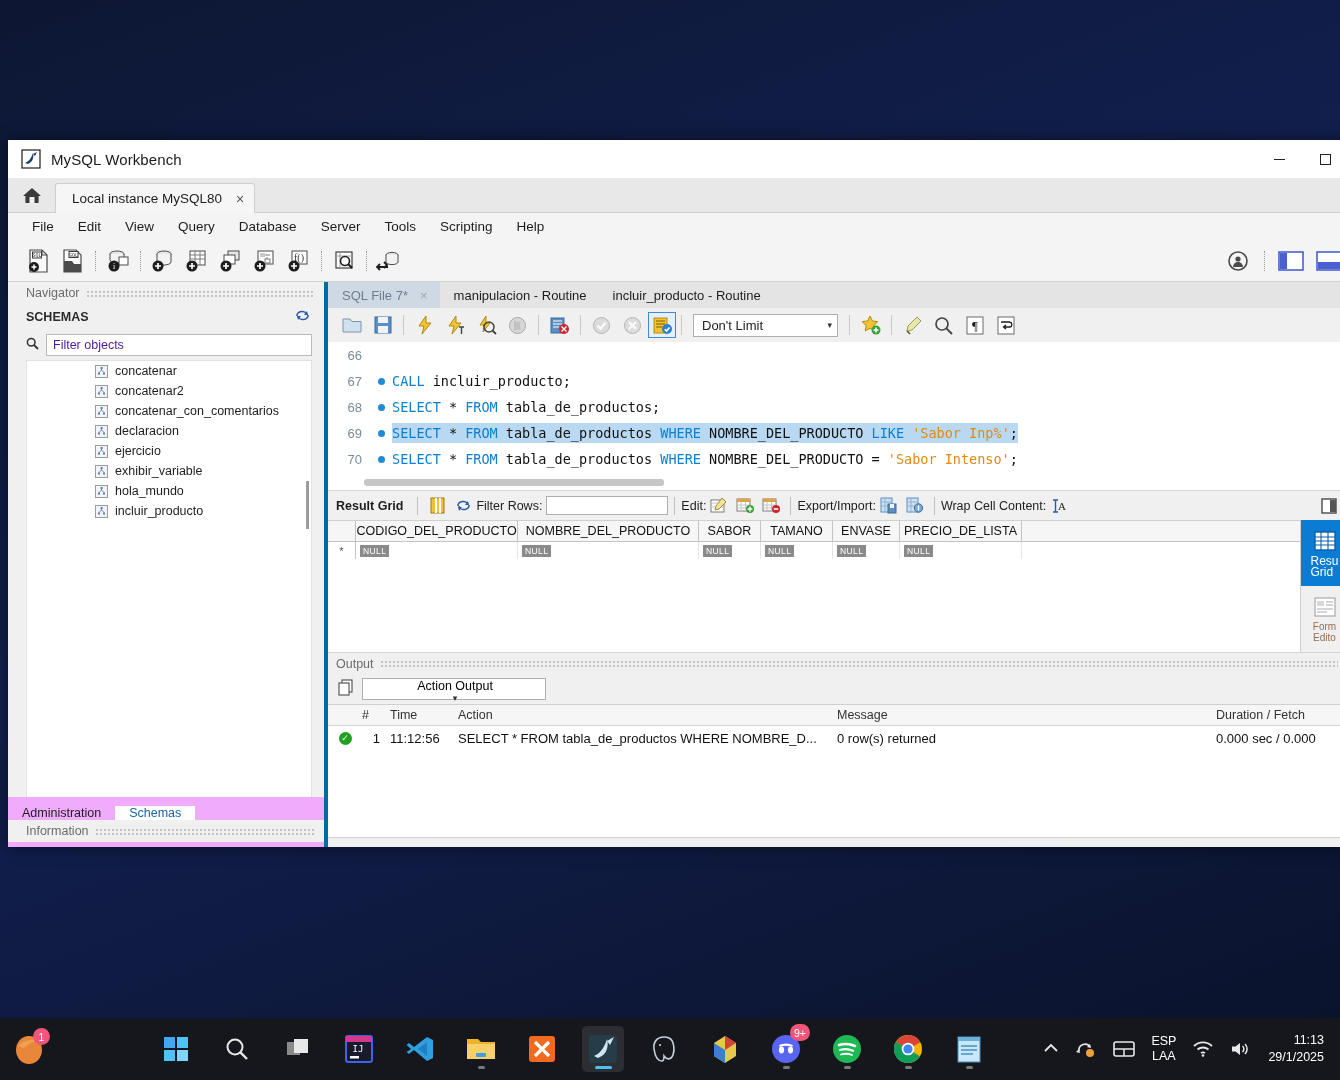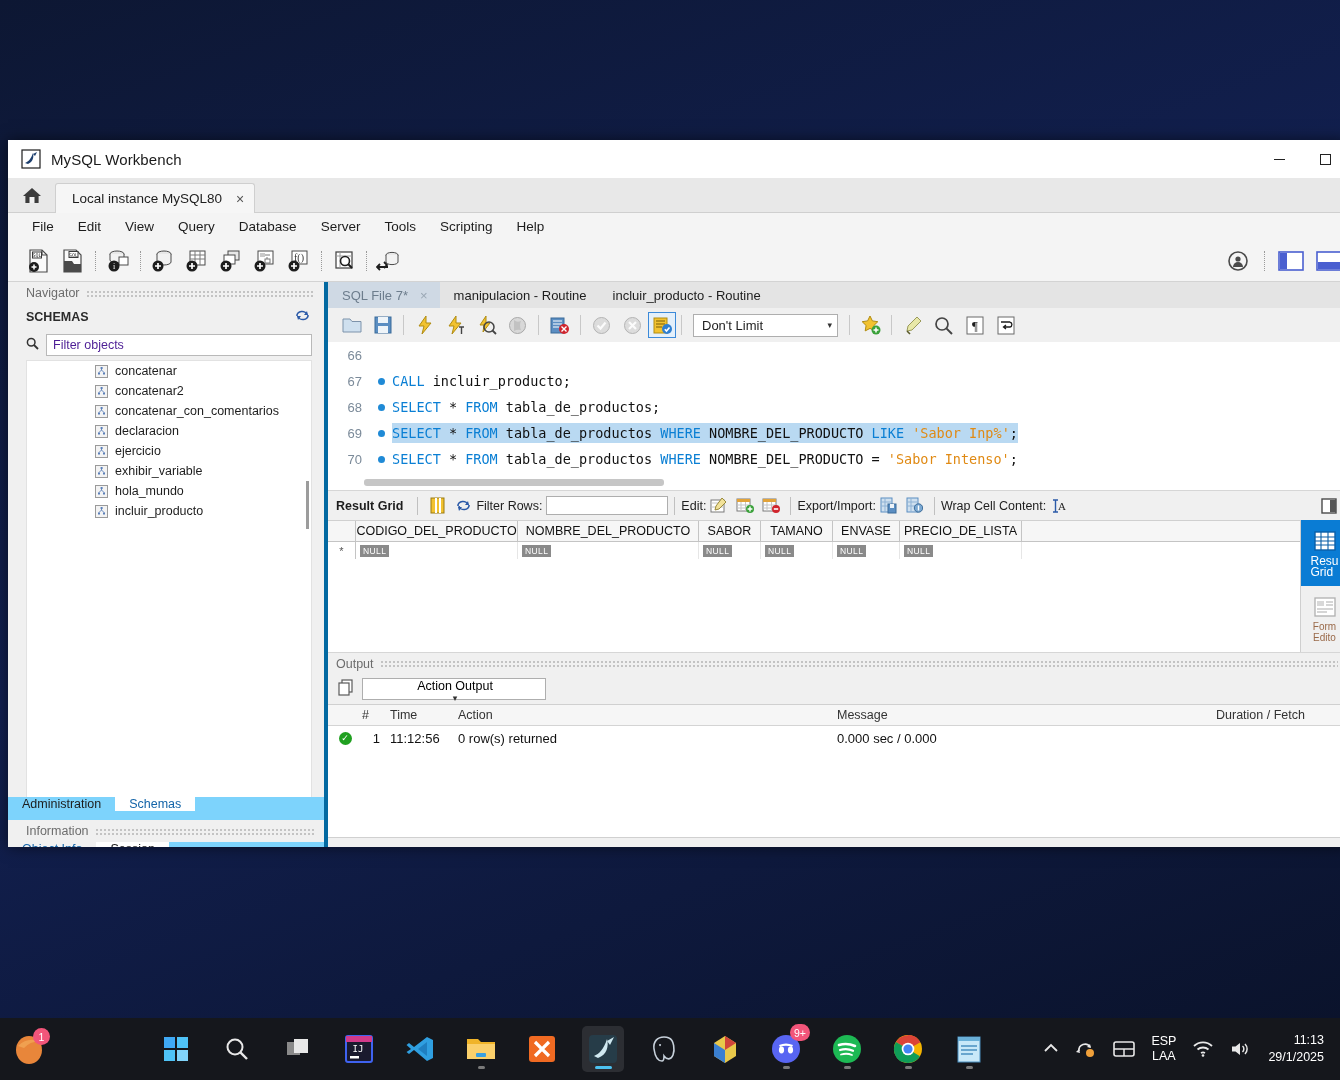"SELECT * FROM tabla_de_productos WHERE NOMBRE_D..." div { html: none -> <div>SELECT * FROM tabla_de_productos WHERE NOMBRE_D...</div> }
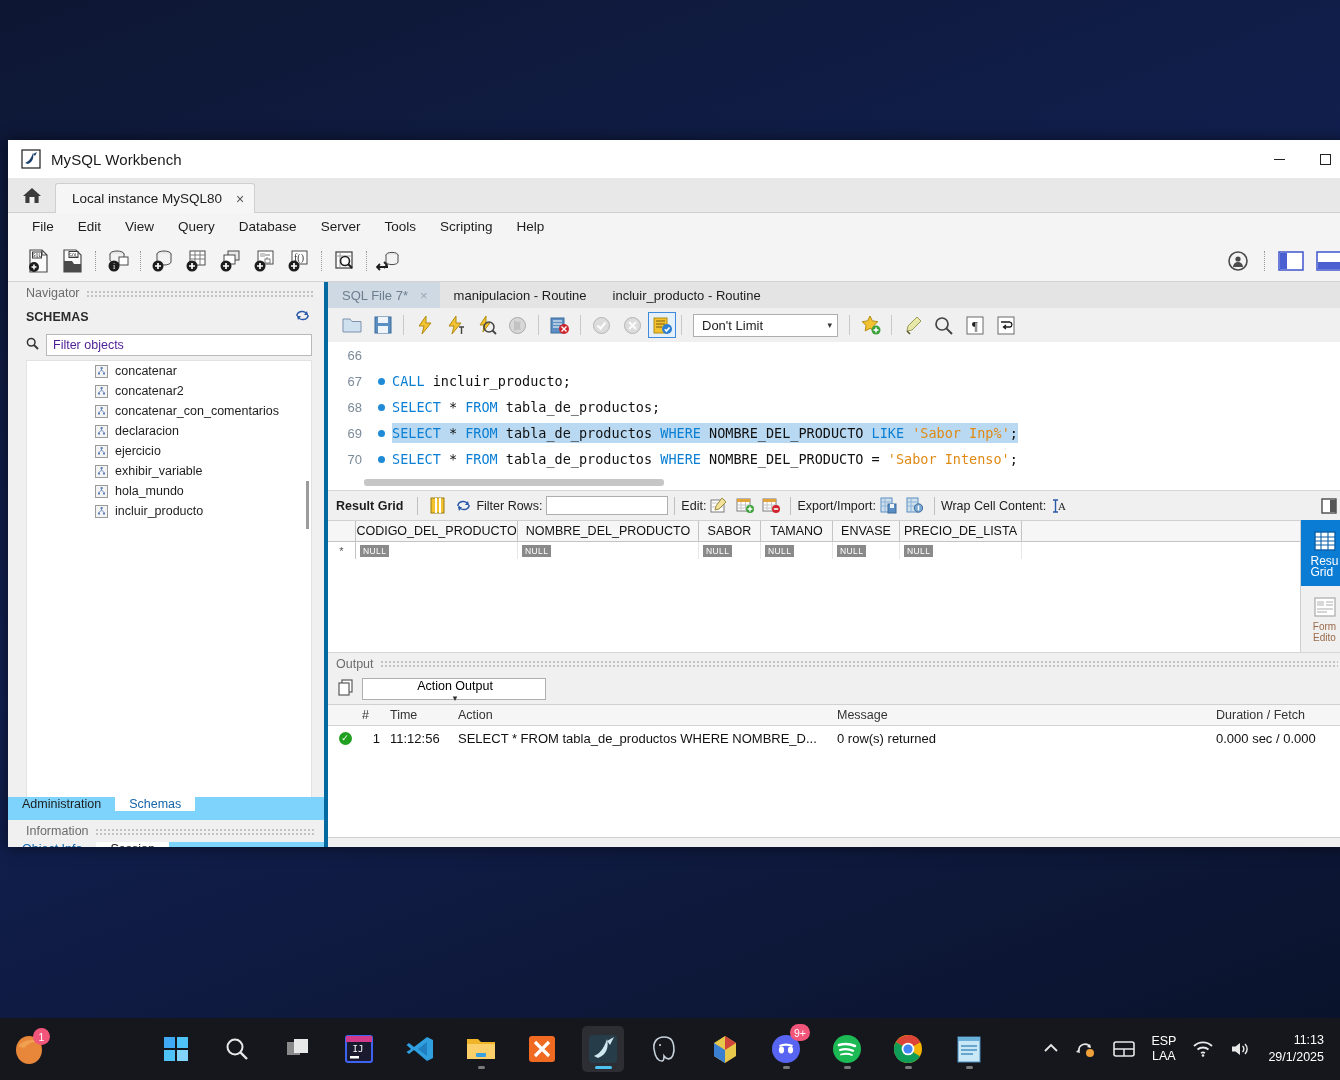"Administration" .nav-tabs { align-items: flex-start -> flex-end; background: #7dd3fc -> #f0abfc }
